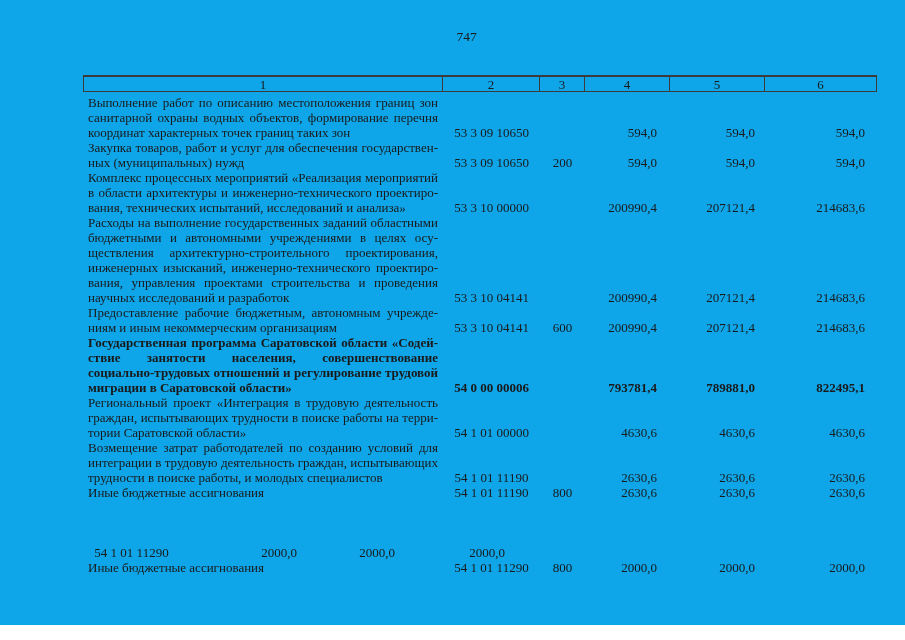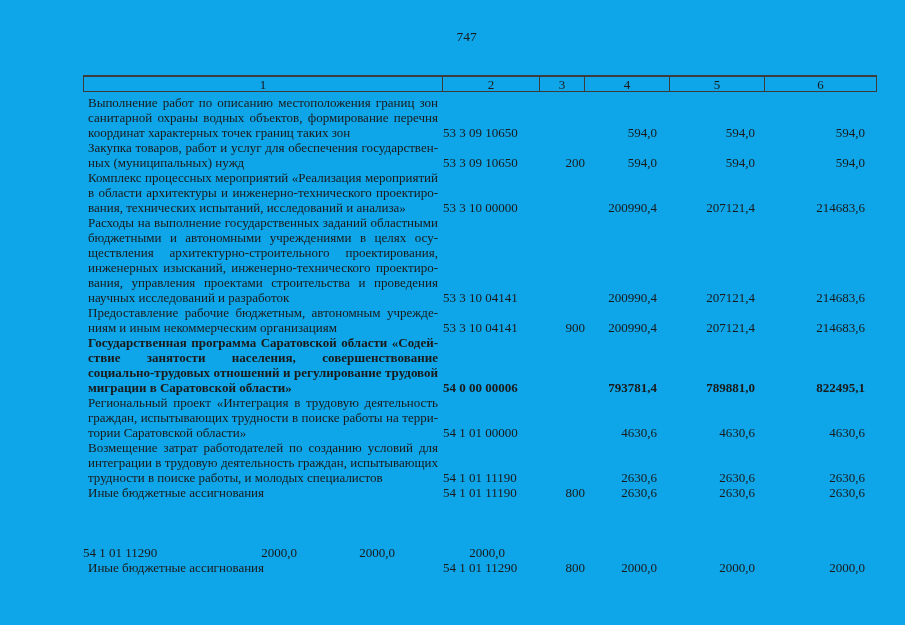"53 3 09 10650" .c2 { text-align: left -> center }
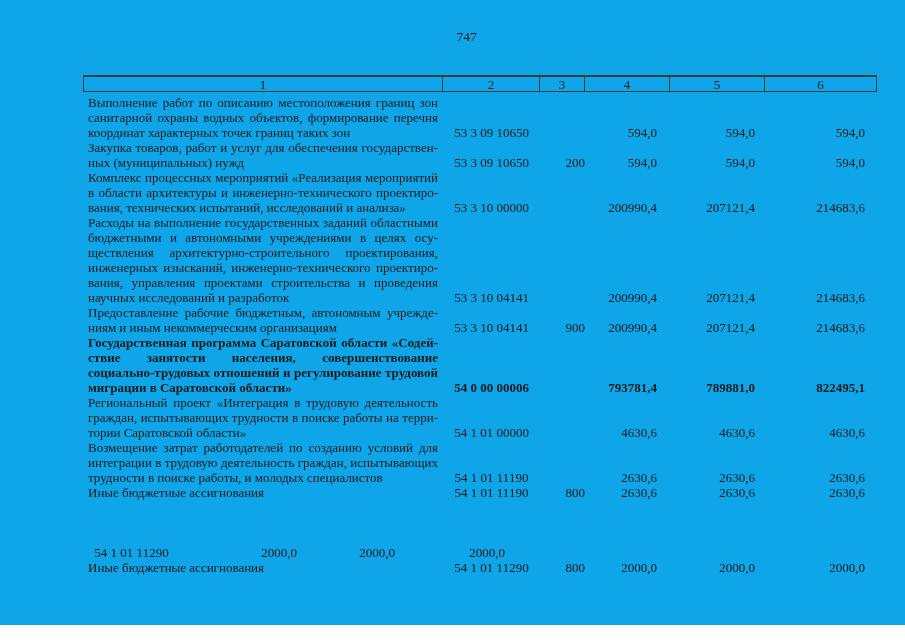"200" .c3 { text-align: right -> center }
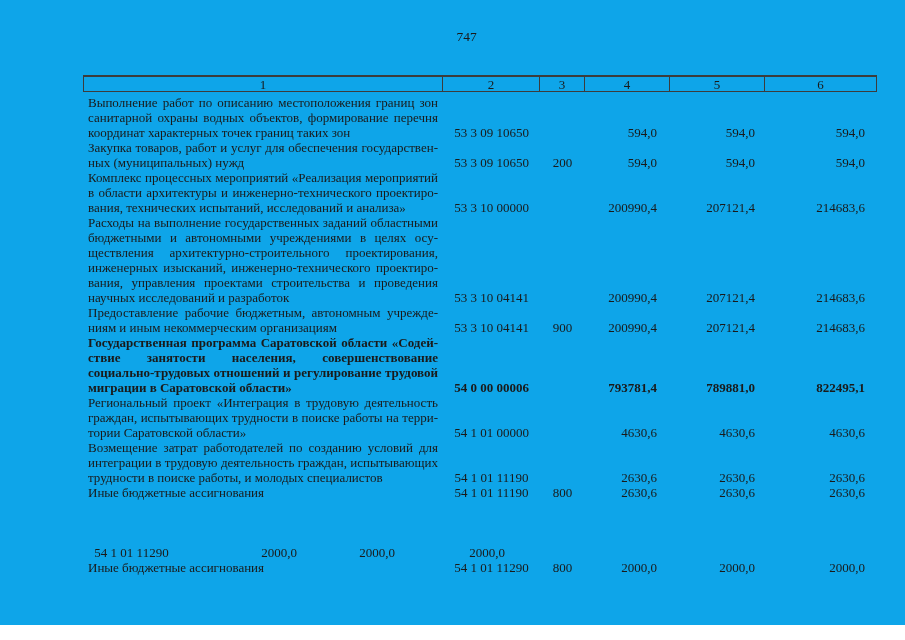"900" div.c { text: 900 -> 600 }
